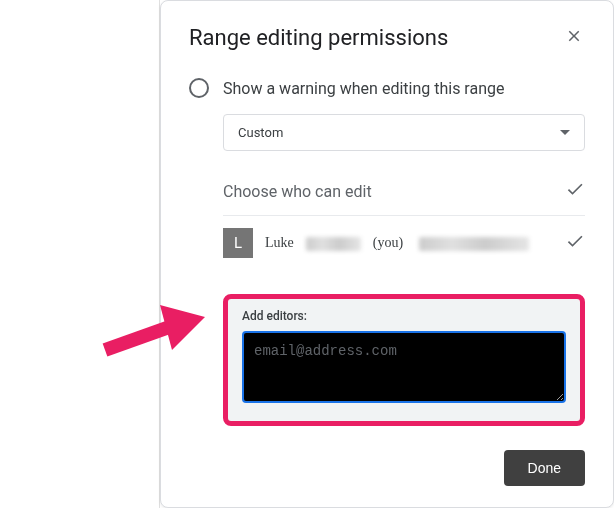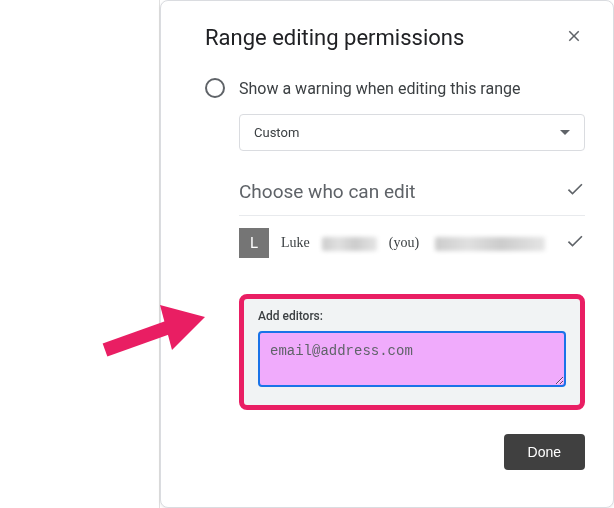"Range editing permissions" .dialog { padding: 24px 28px 20px 44px -> 24px 28px 20px 28px }
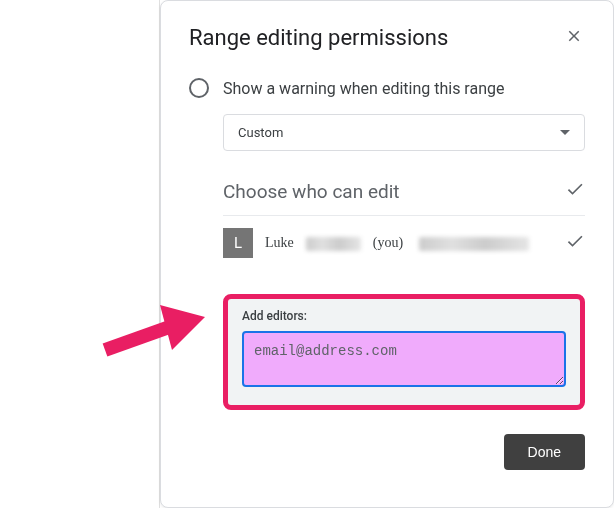"Choose who can edit" .section-label { font-size: 19px -> 16px }
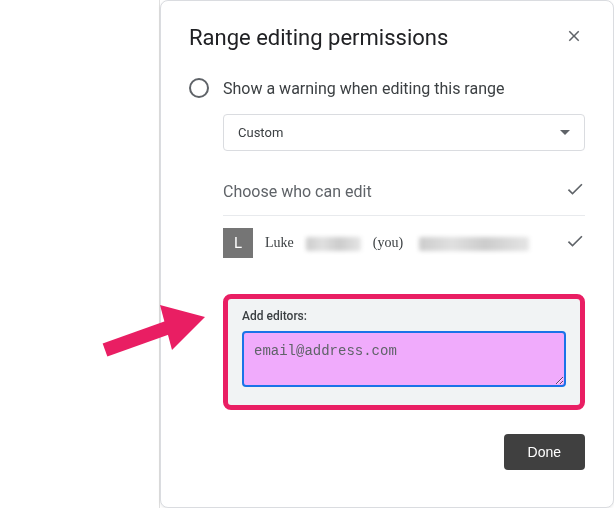"email@address.com" .editor-input { background: #f0abfc -> #000000; height: 56px -> 72px }
